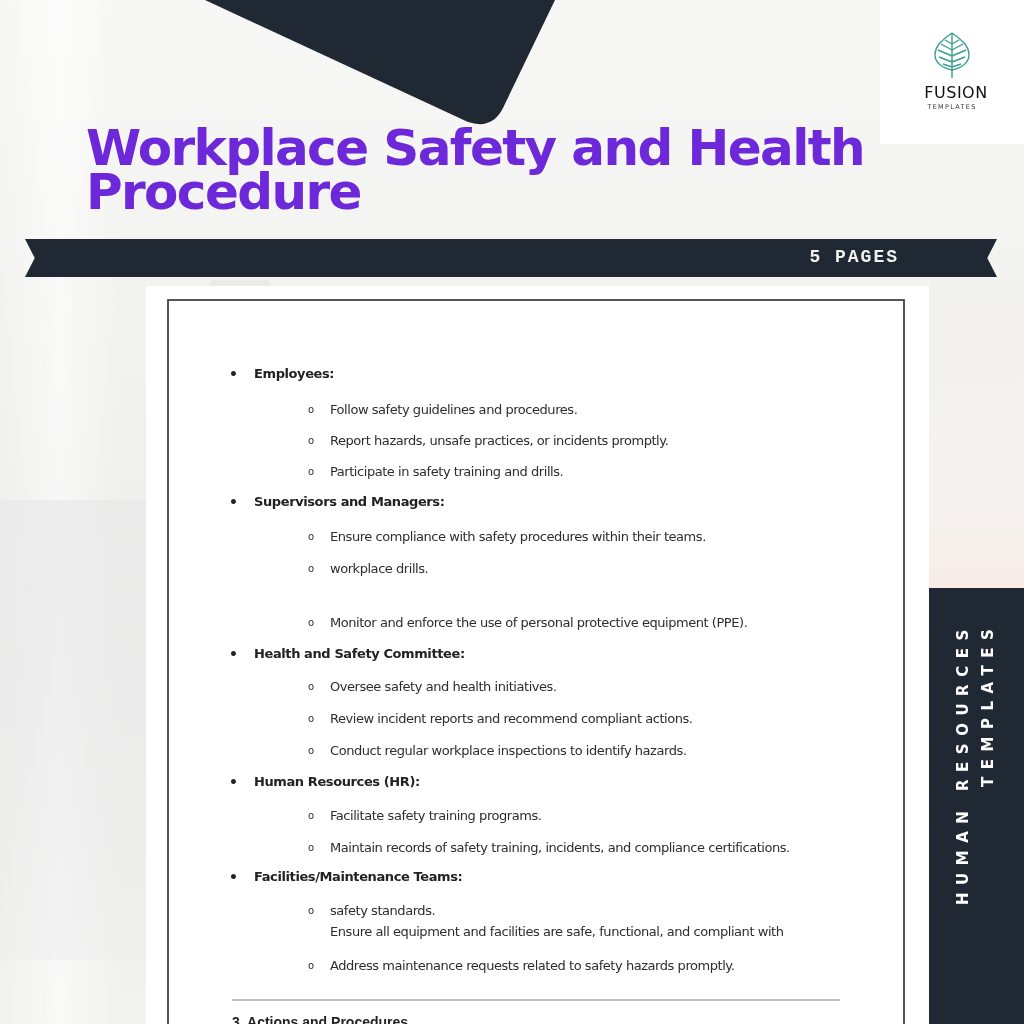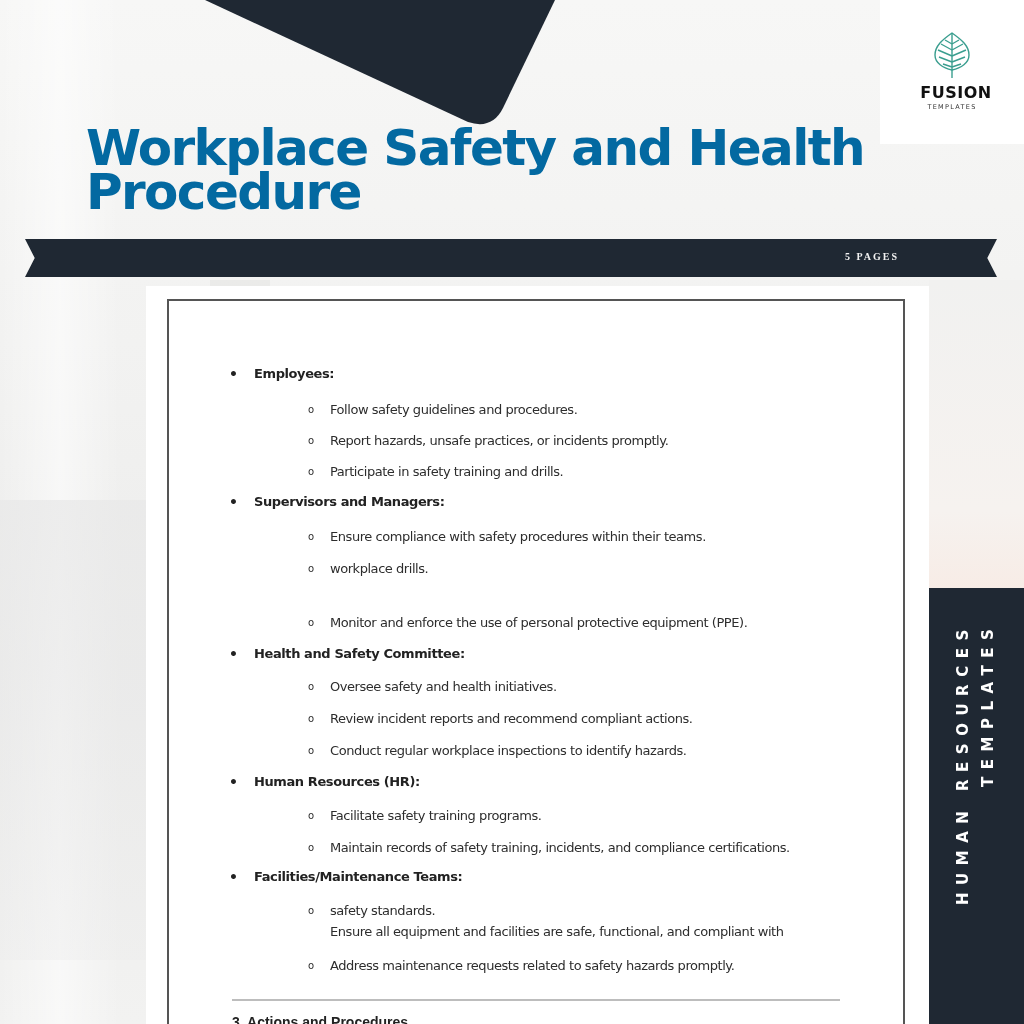"FUSION" .logo-name { font-weight: 700 -> 400 }
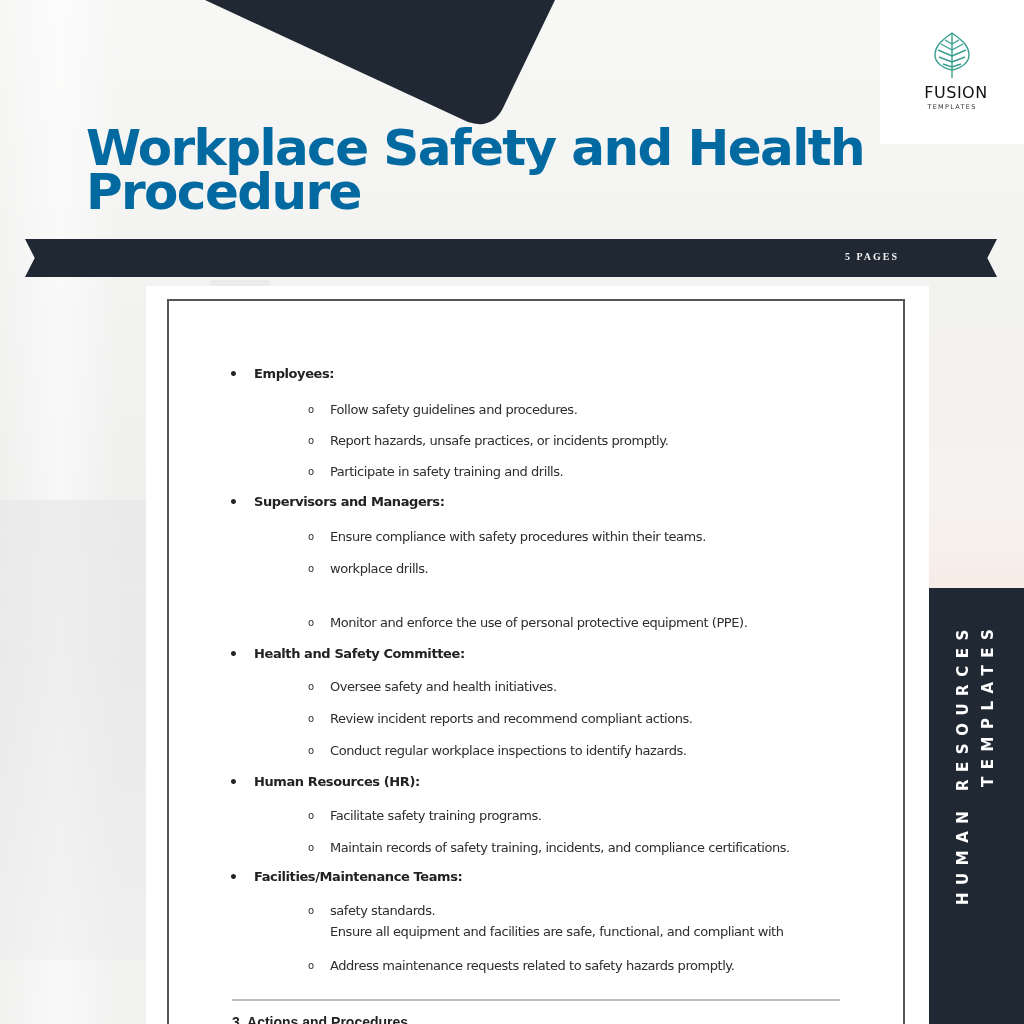"Workplace Safety and Health" .title { color: #0369a1 -> #6d28d9 }
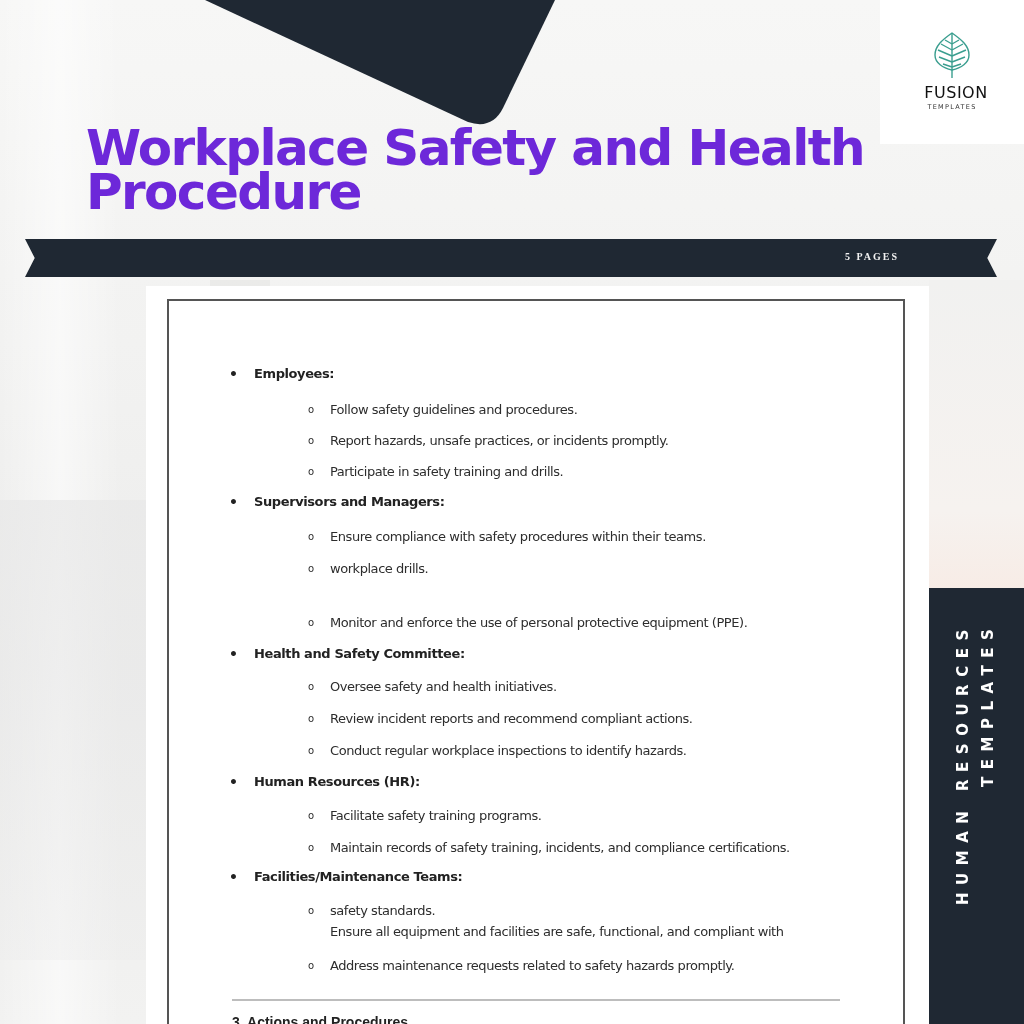"5 PAGES" .ribbon-label { font-family: Liberation Serif, serif -> Liberation Mono, monospace; font-size: 10px -> 18px }
